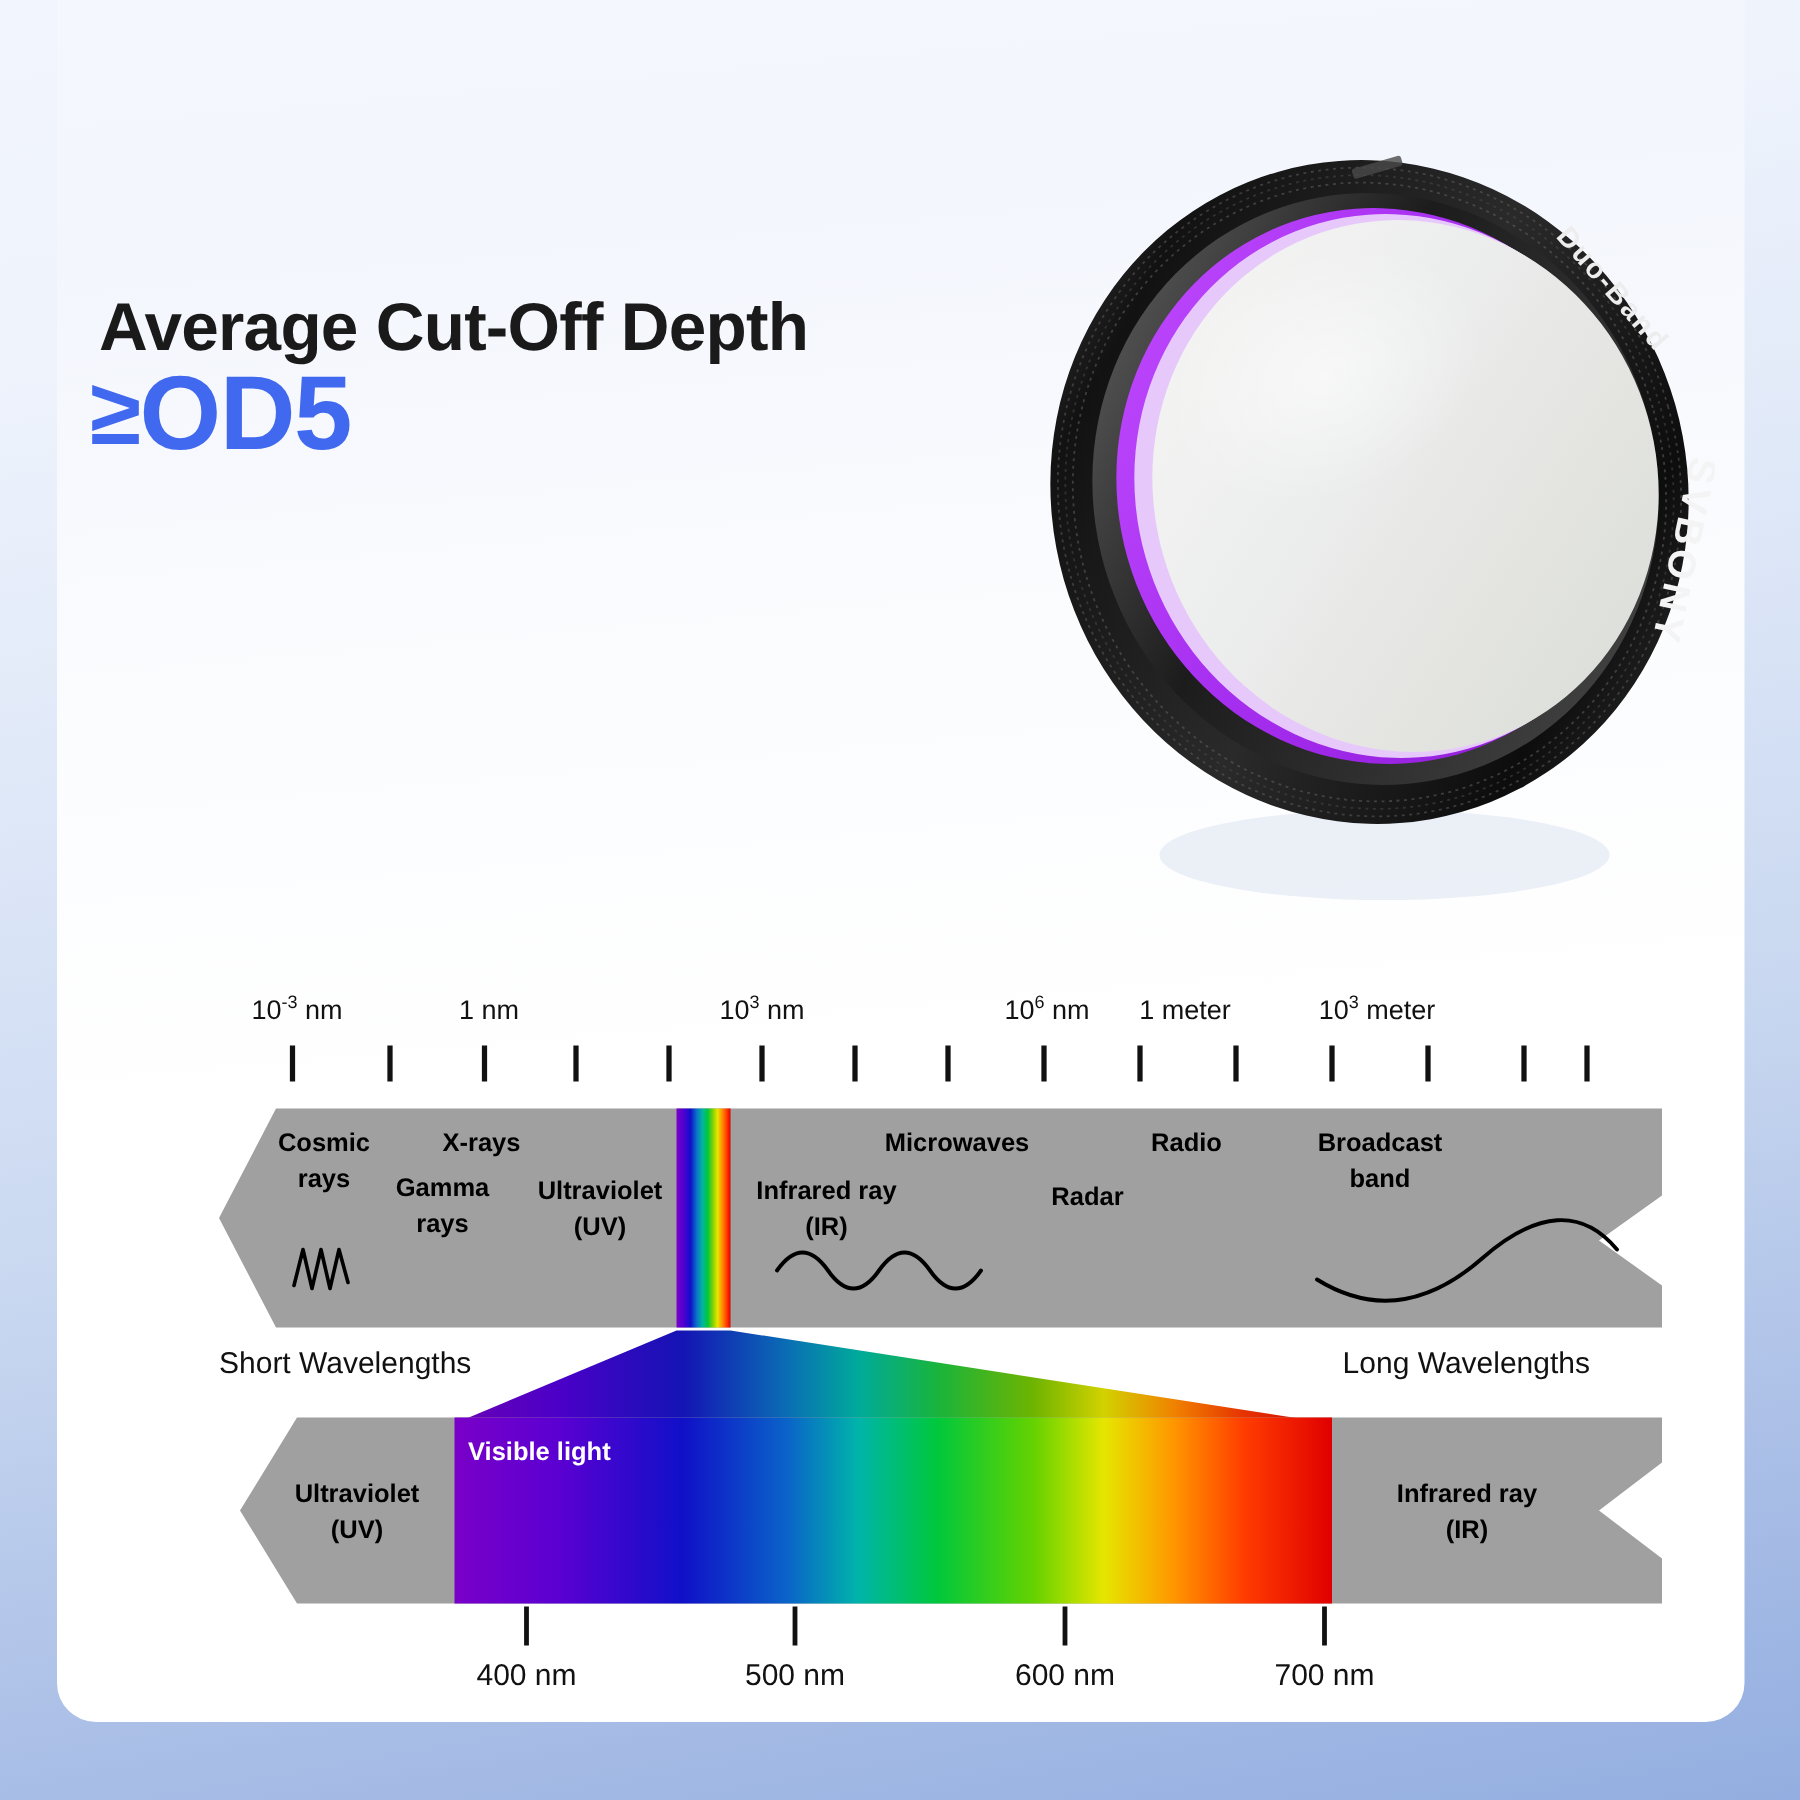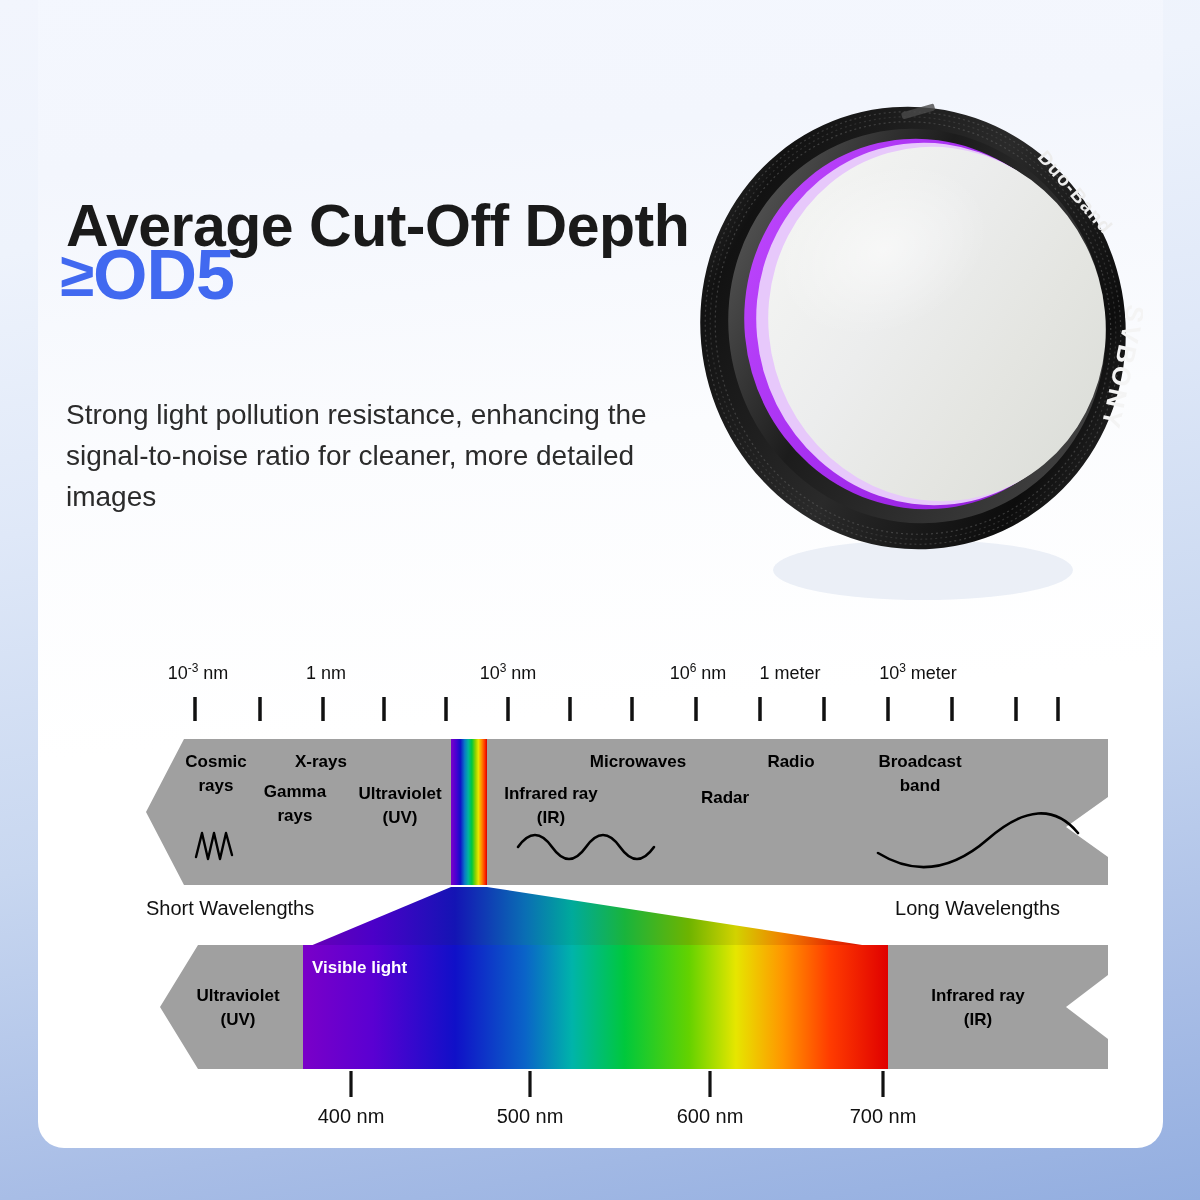"Average Cut-Off Depth" .headline { font-size: 59px -> 45px }
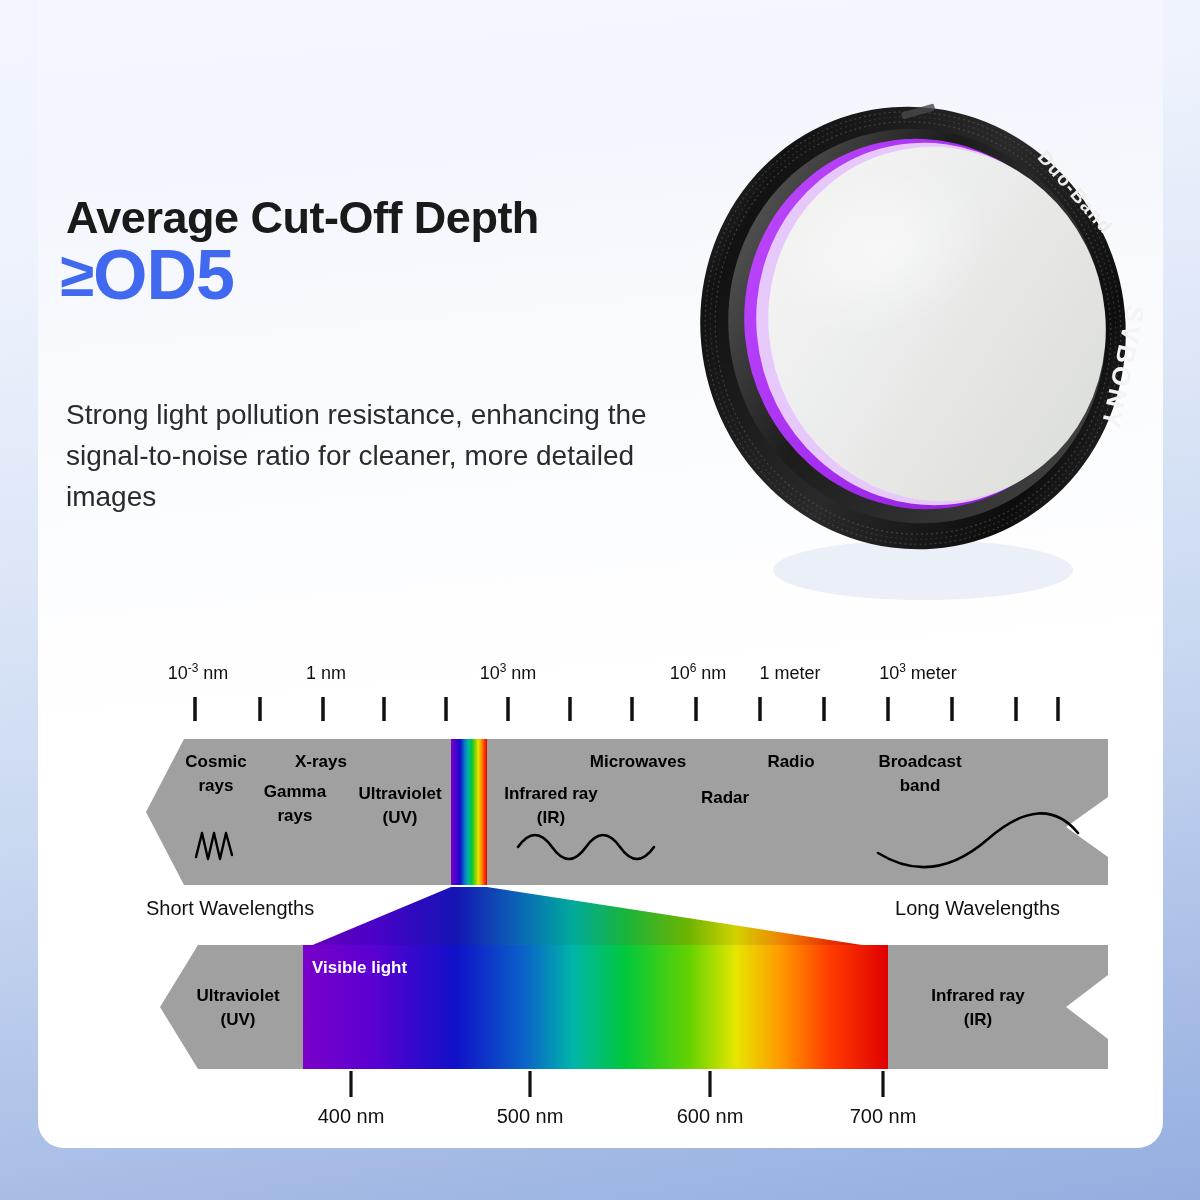"Strong light pollution resistance," div.subtext { html: <div>Strong light pollution resistance, enhancing the signal-to-noise ratio for cleaner, more detailed images</div> -> none }
